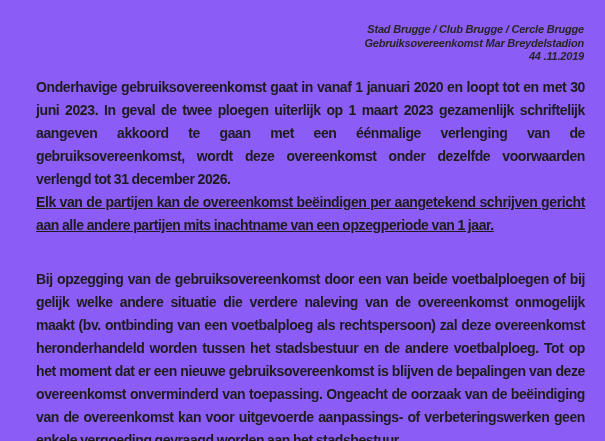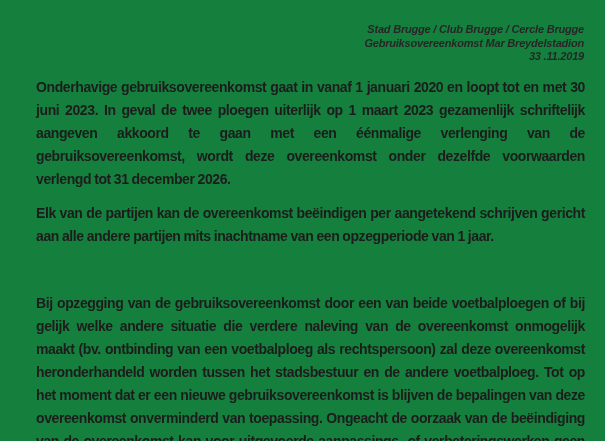"Stad Brugge / Club Brugge" .page { background: #15803d -> #8b5cf6 }
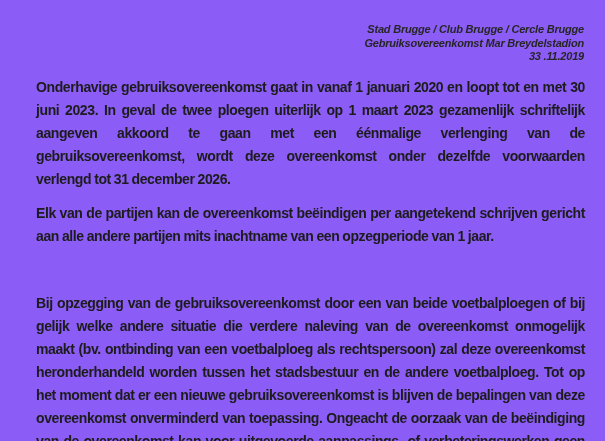"33 .11.2019" div { text: 33 -> 44 }
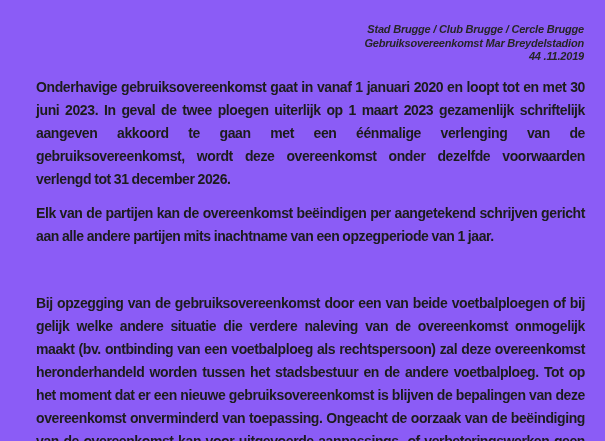"Onderhavige gebruiksovereenkomst gaat in" .para-1 { margin-bottom: 11px -> none }
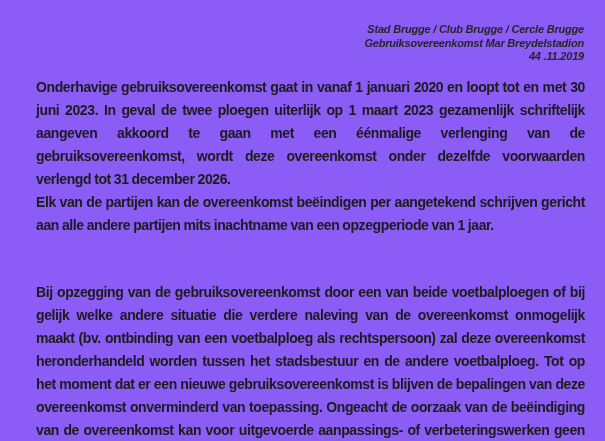"Elk van de partijen kan" .para-2 { margin-bottom: 44px -> 31px; text-decoration: none -> underline }
